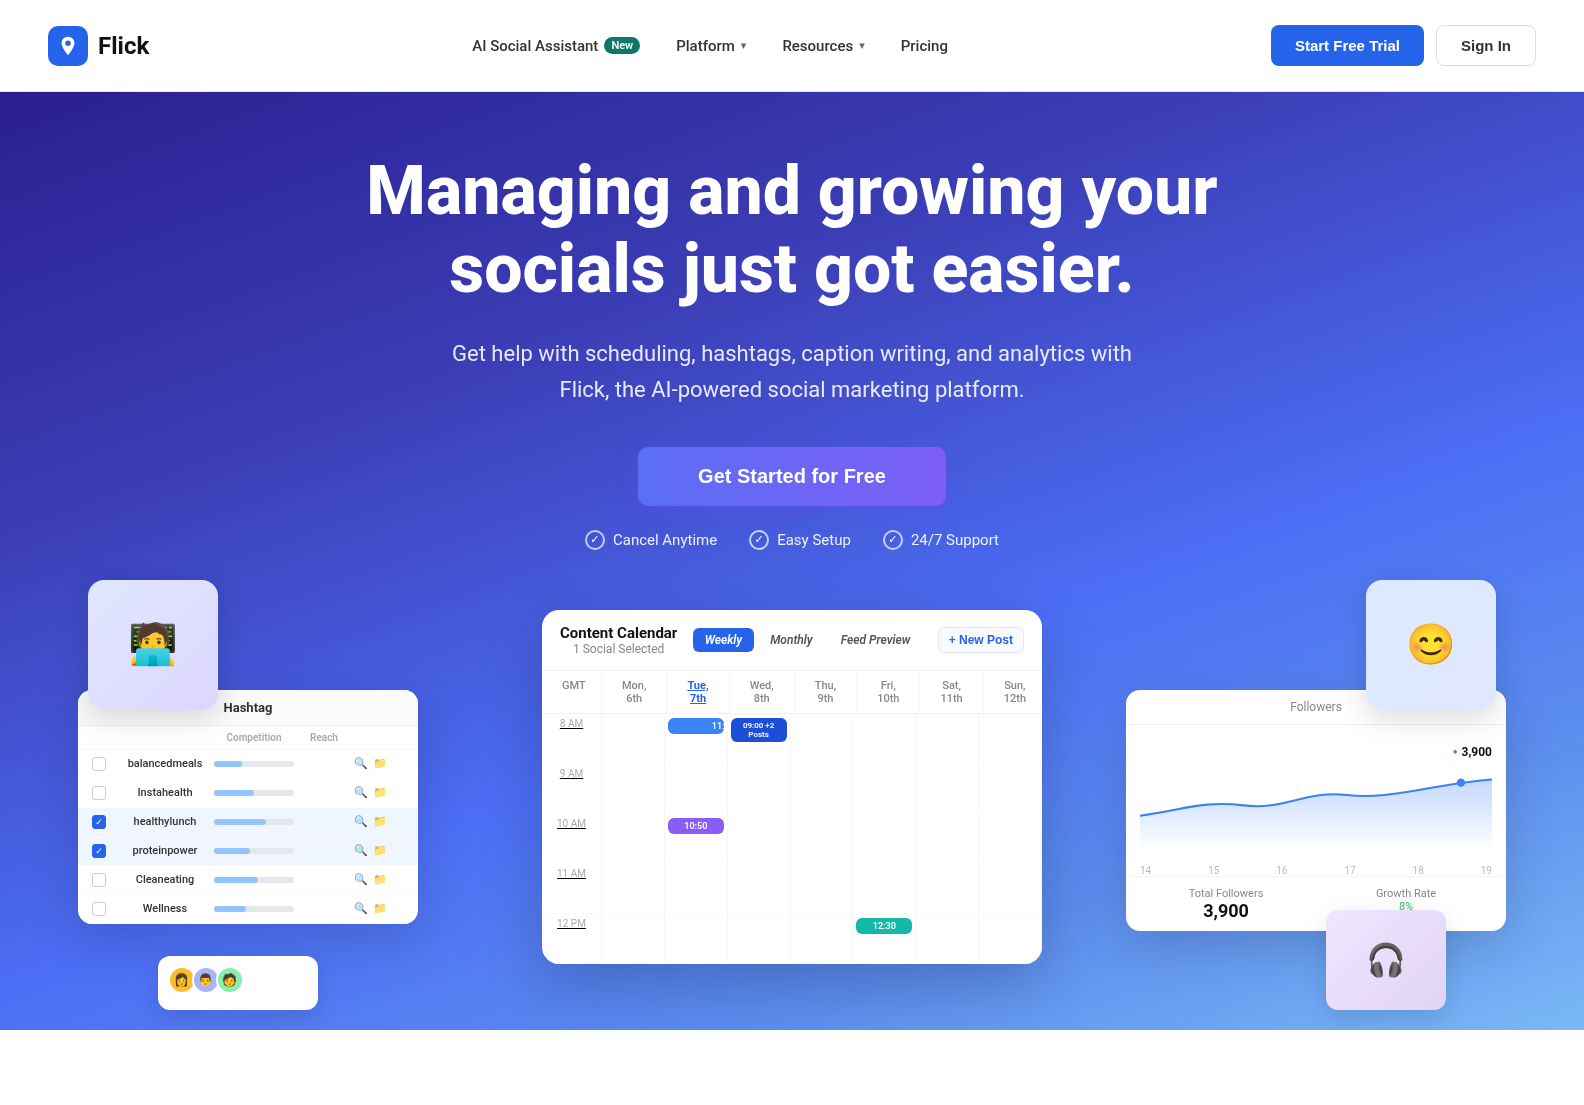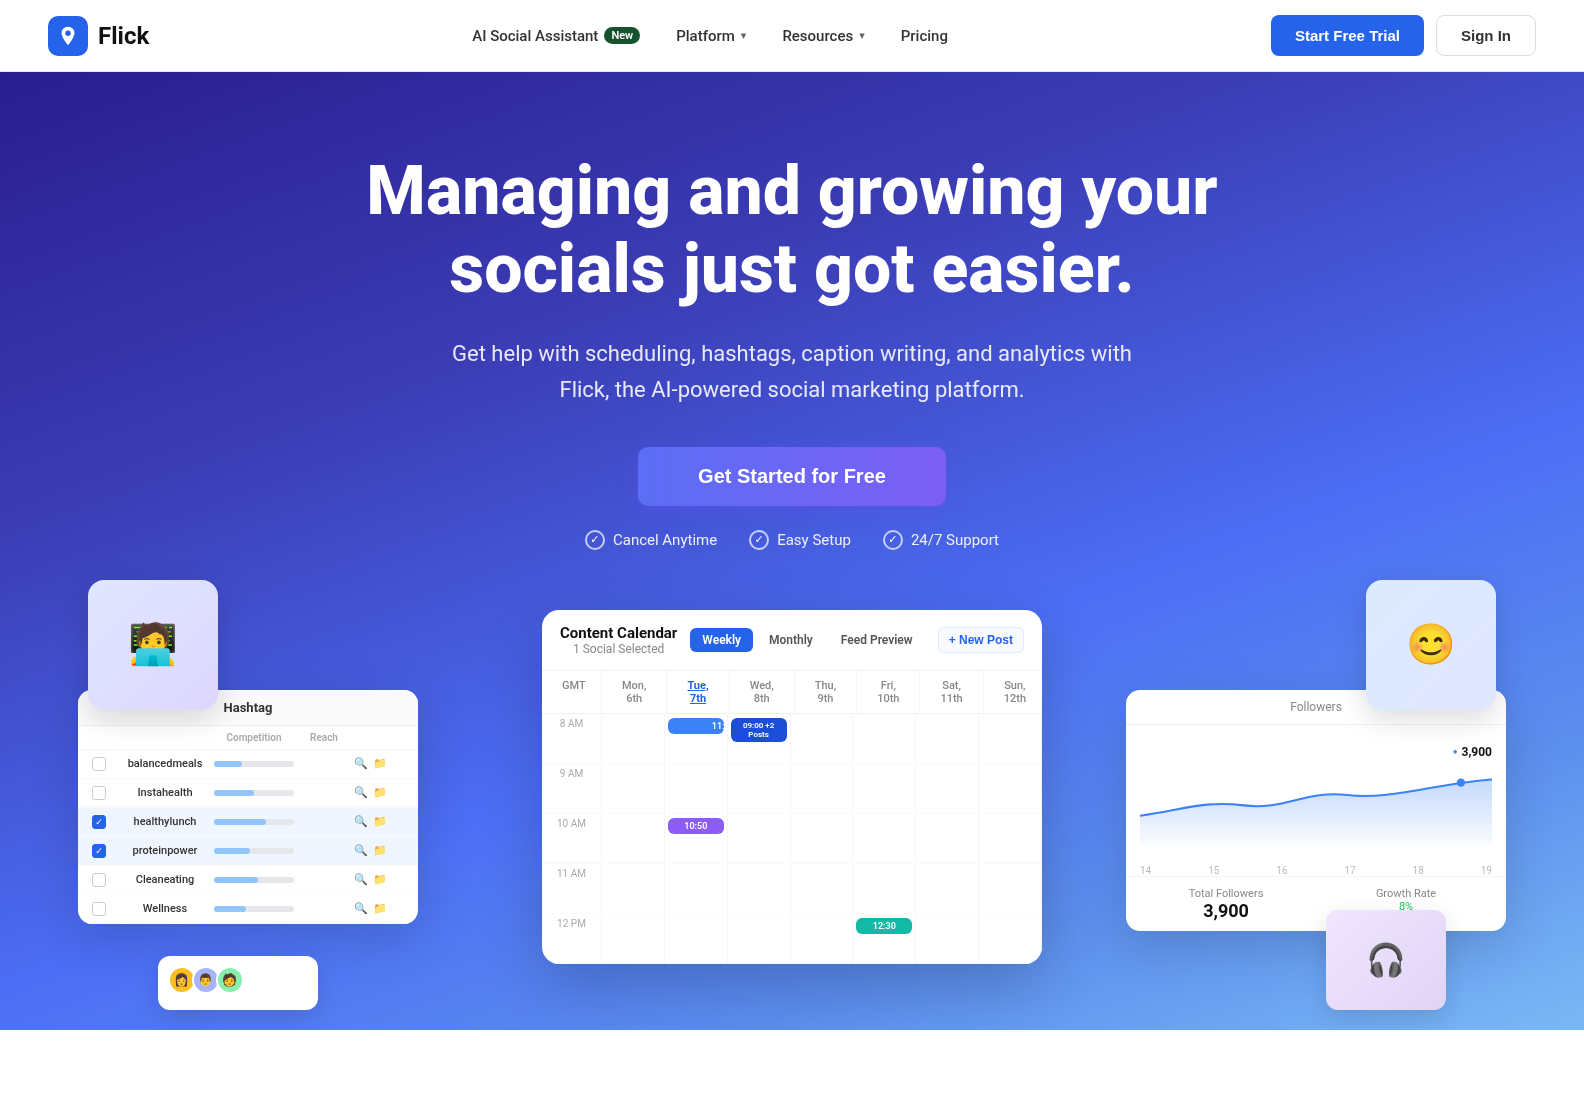"Flick" nav { height: 72px -> 92px }
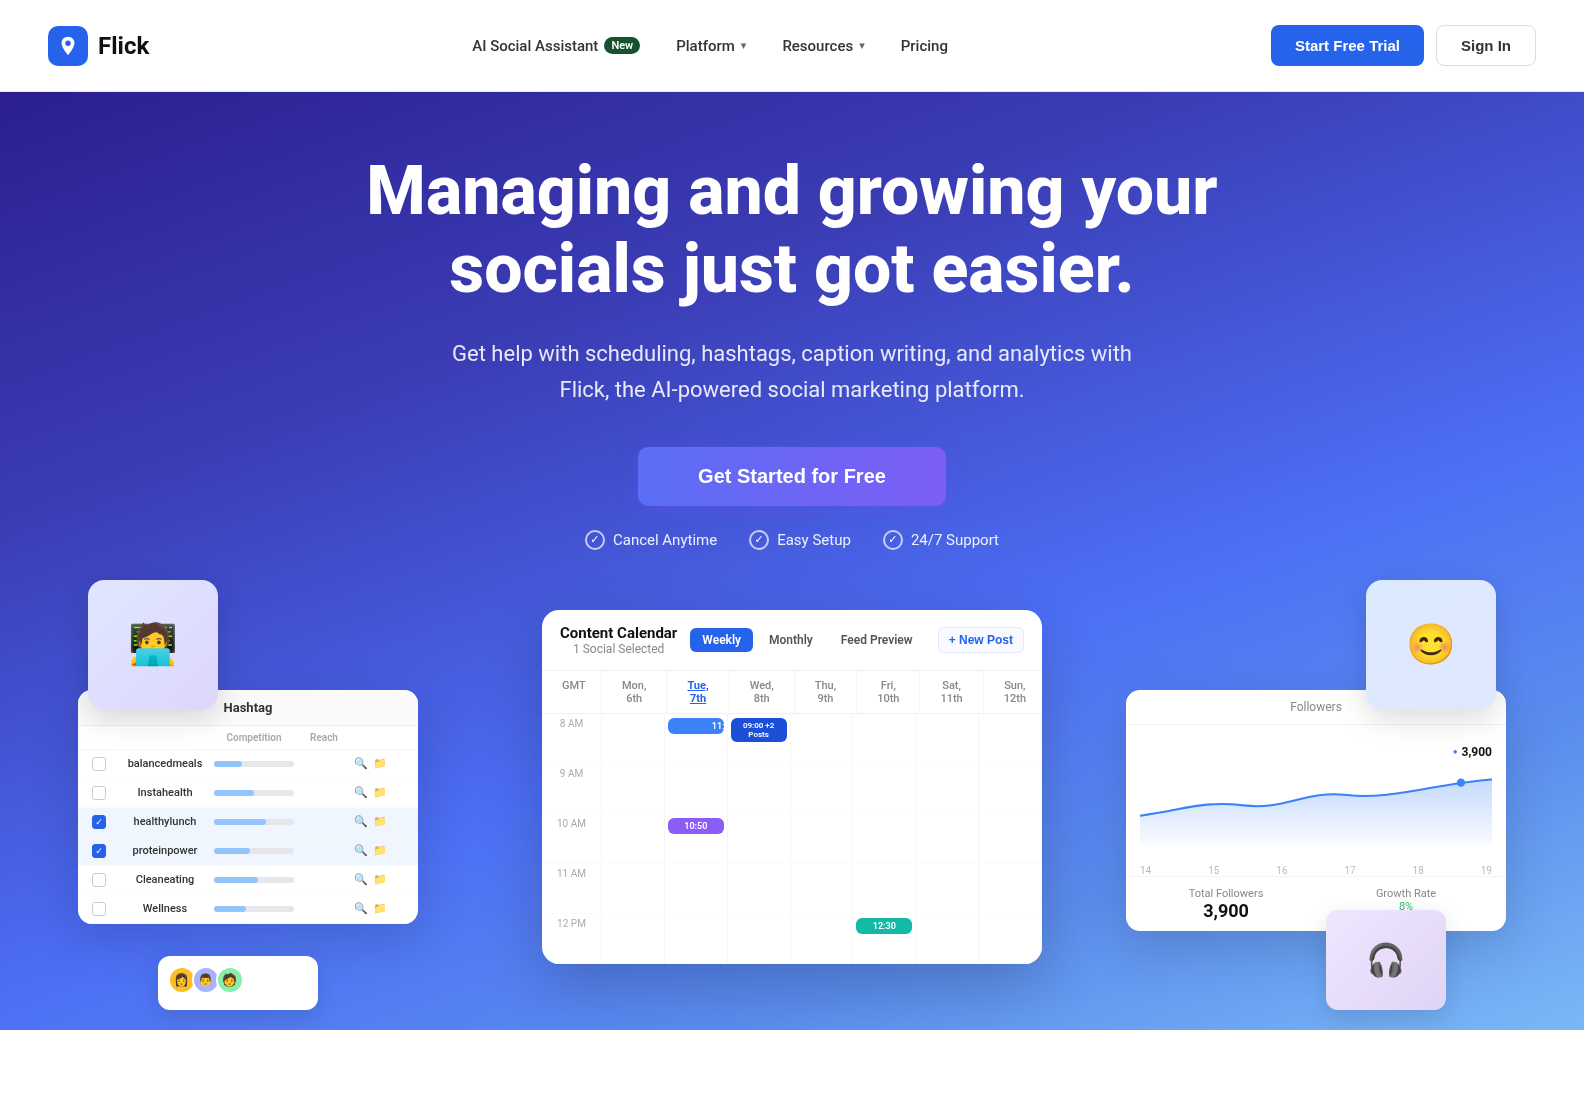"New" .nav-badge { background: #14532d -> #0f766e }
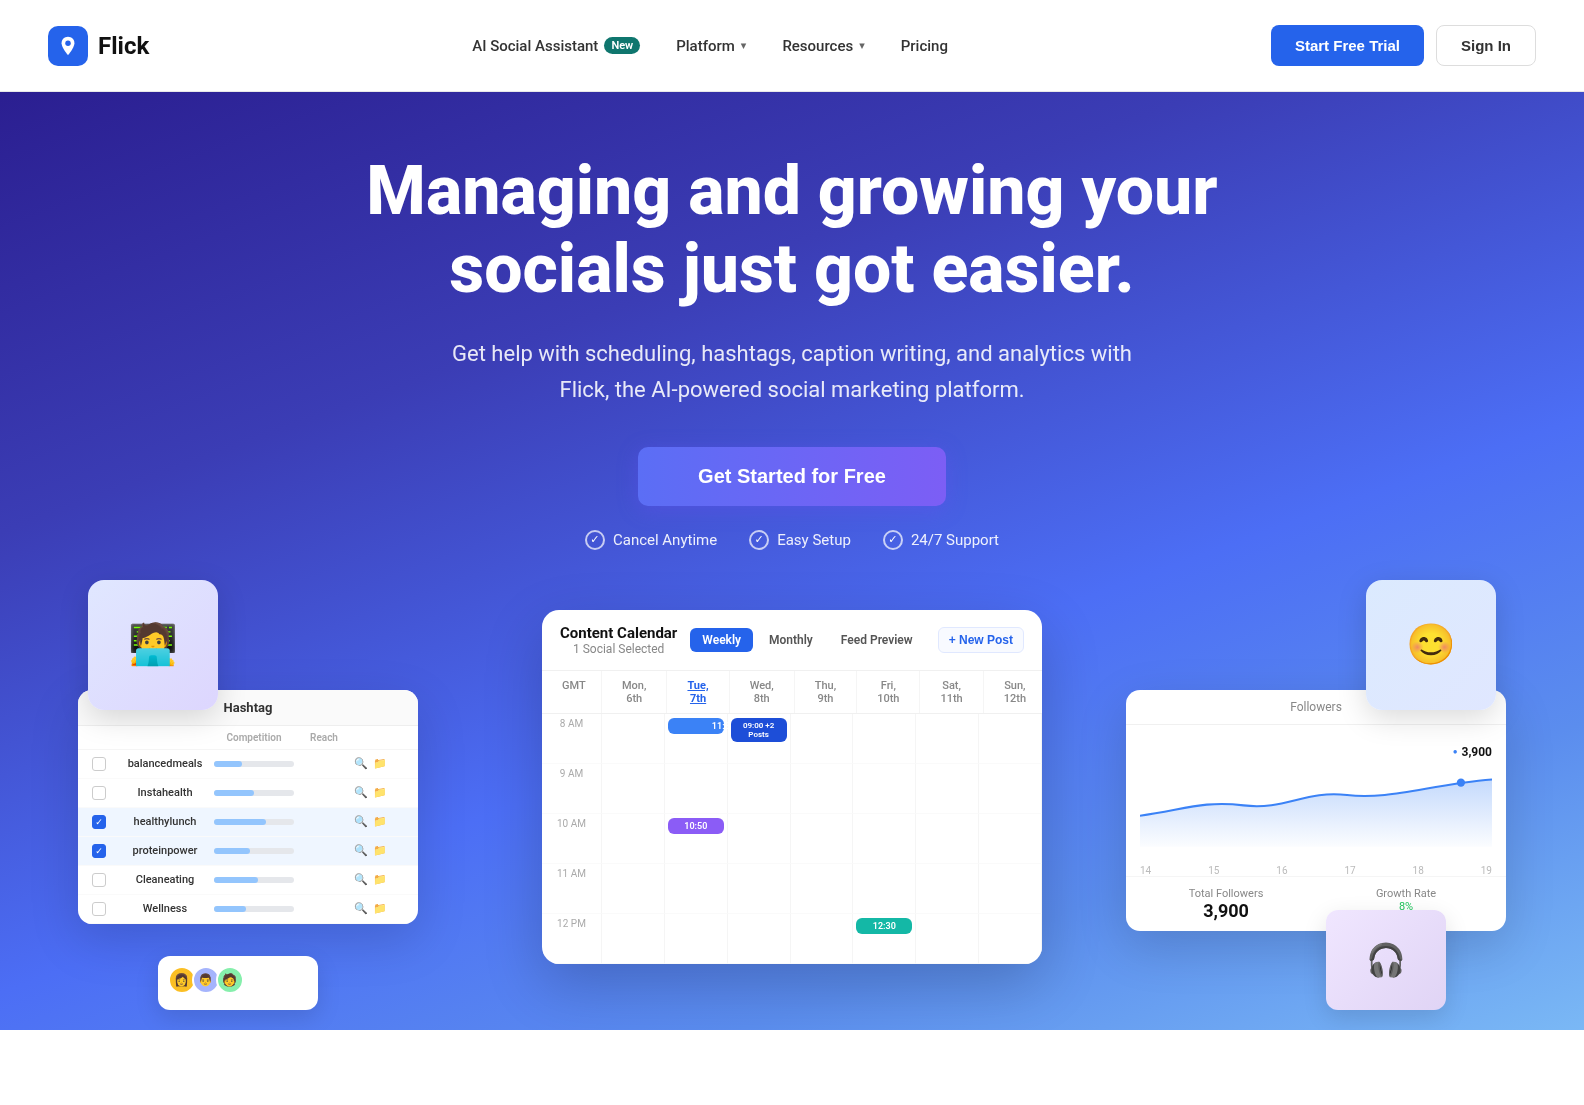"Weekly" .cal-tab { font-style: none -> italic }
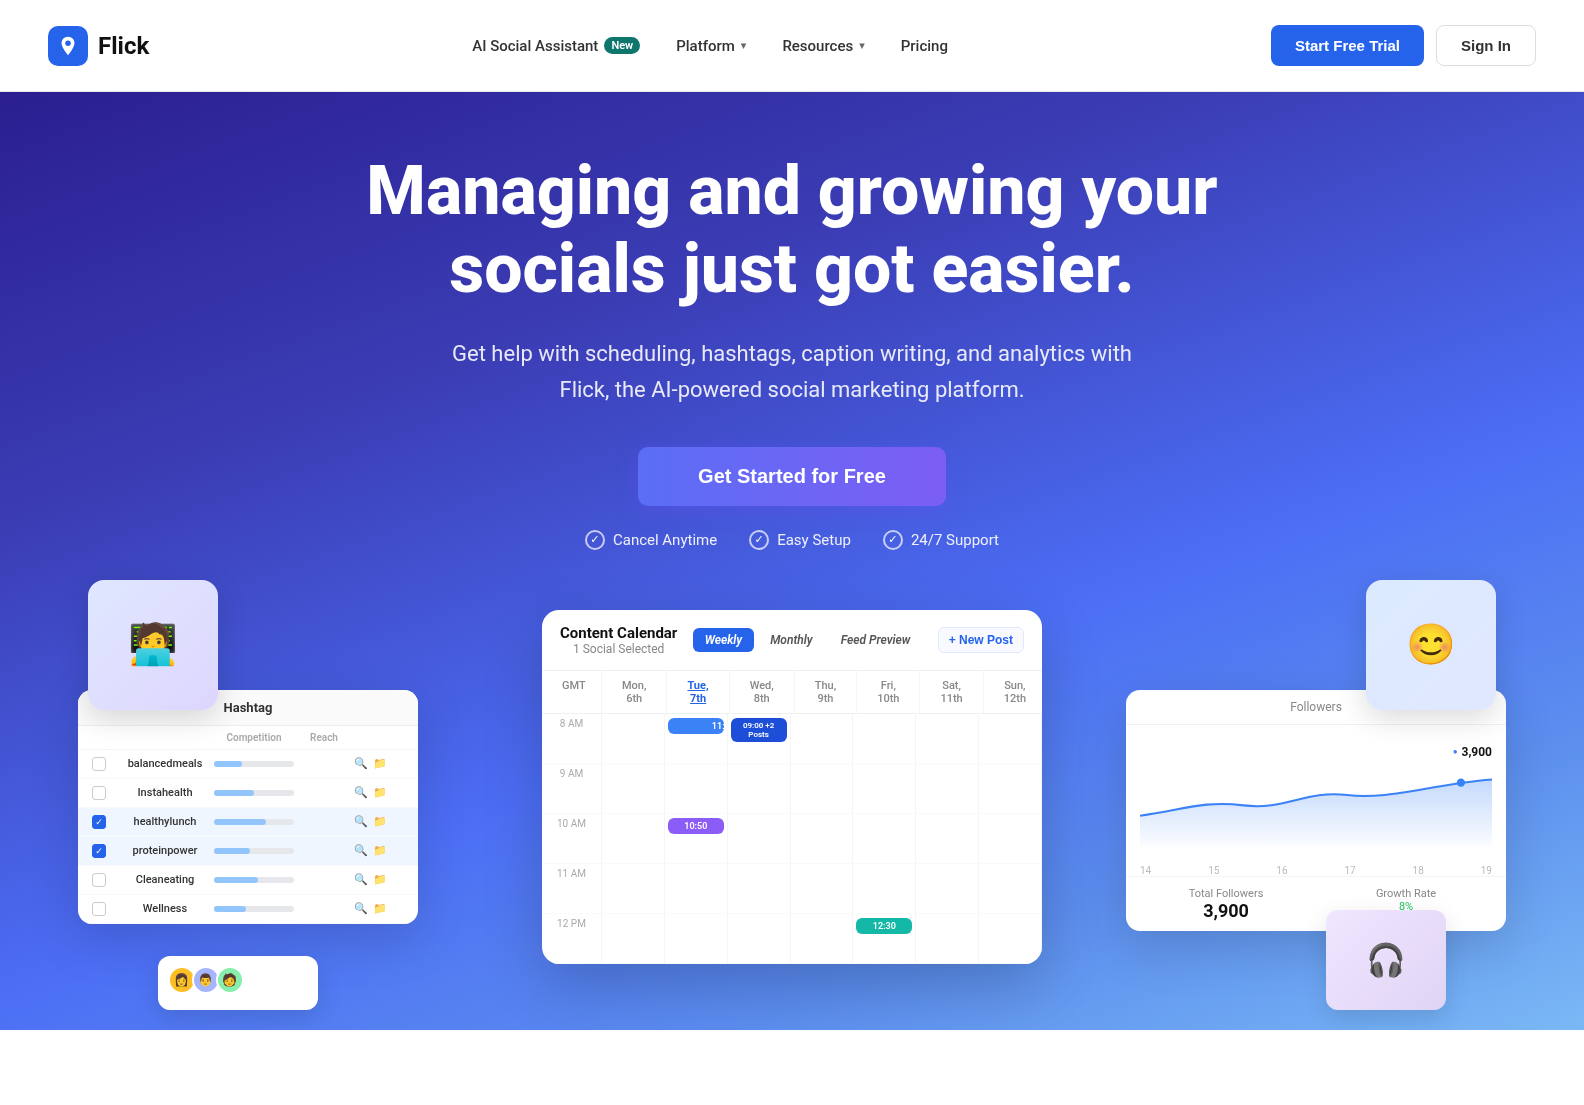"8 AM" .cal-body { text-decoration: none -> underline }
